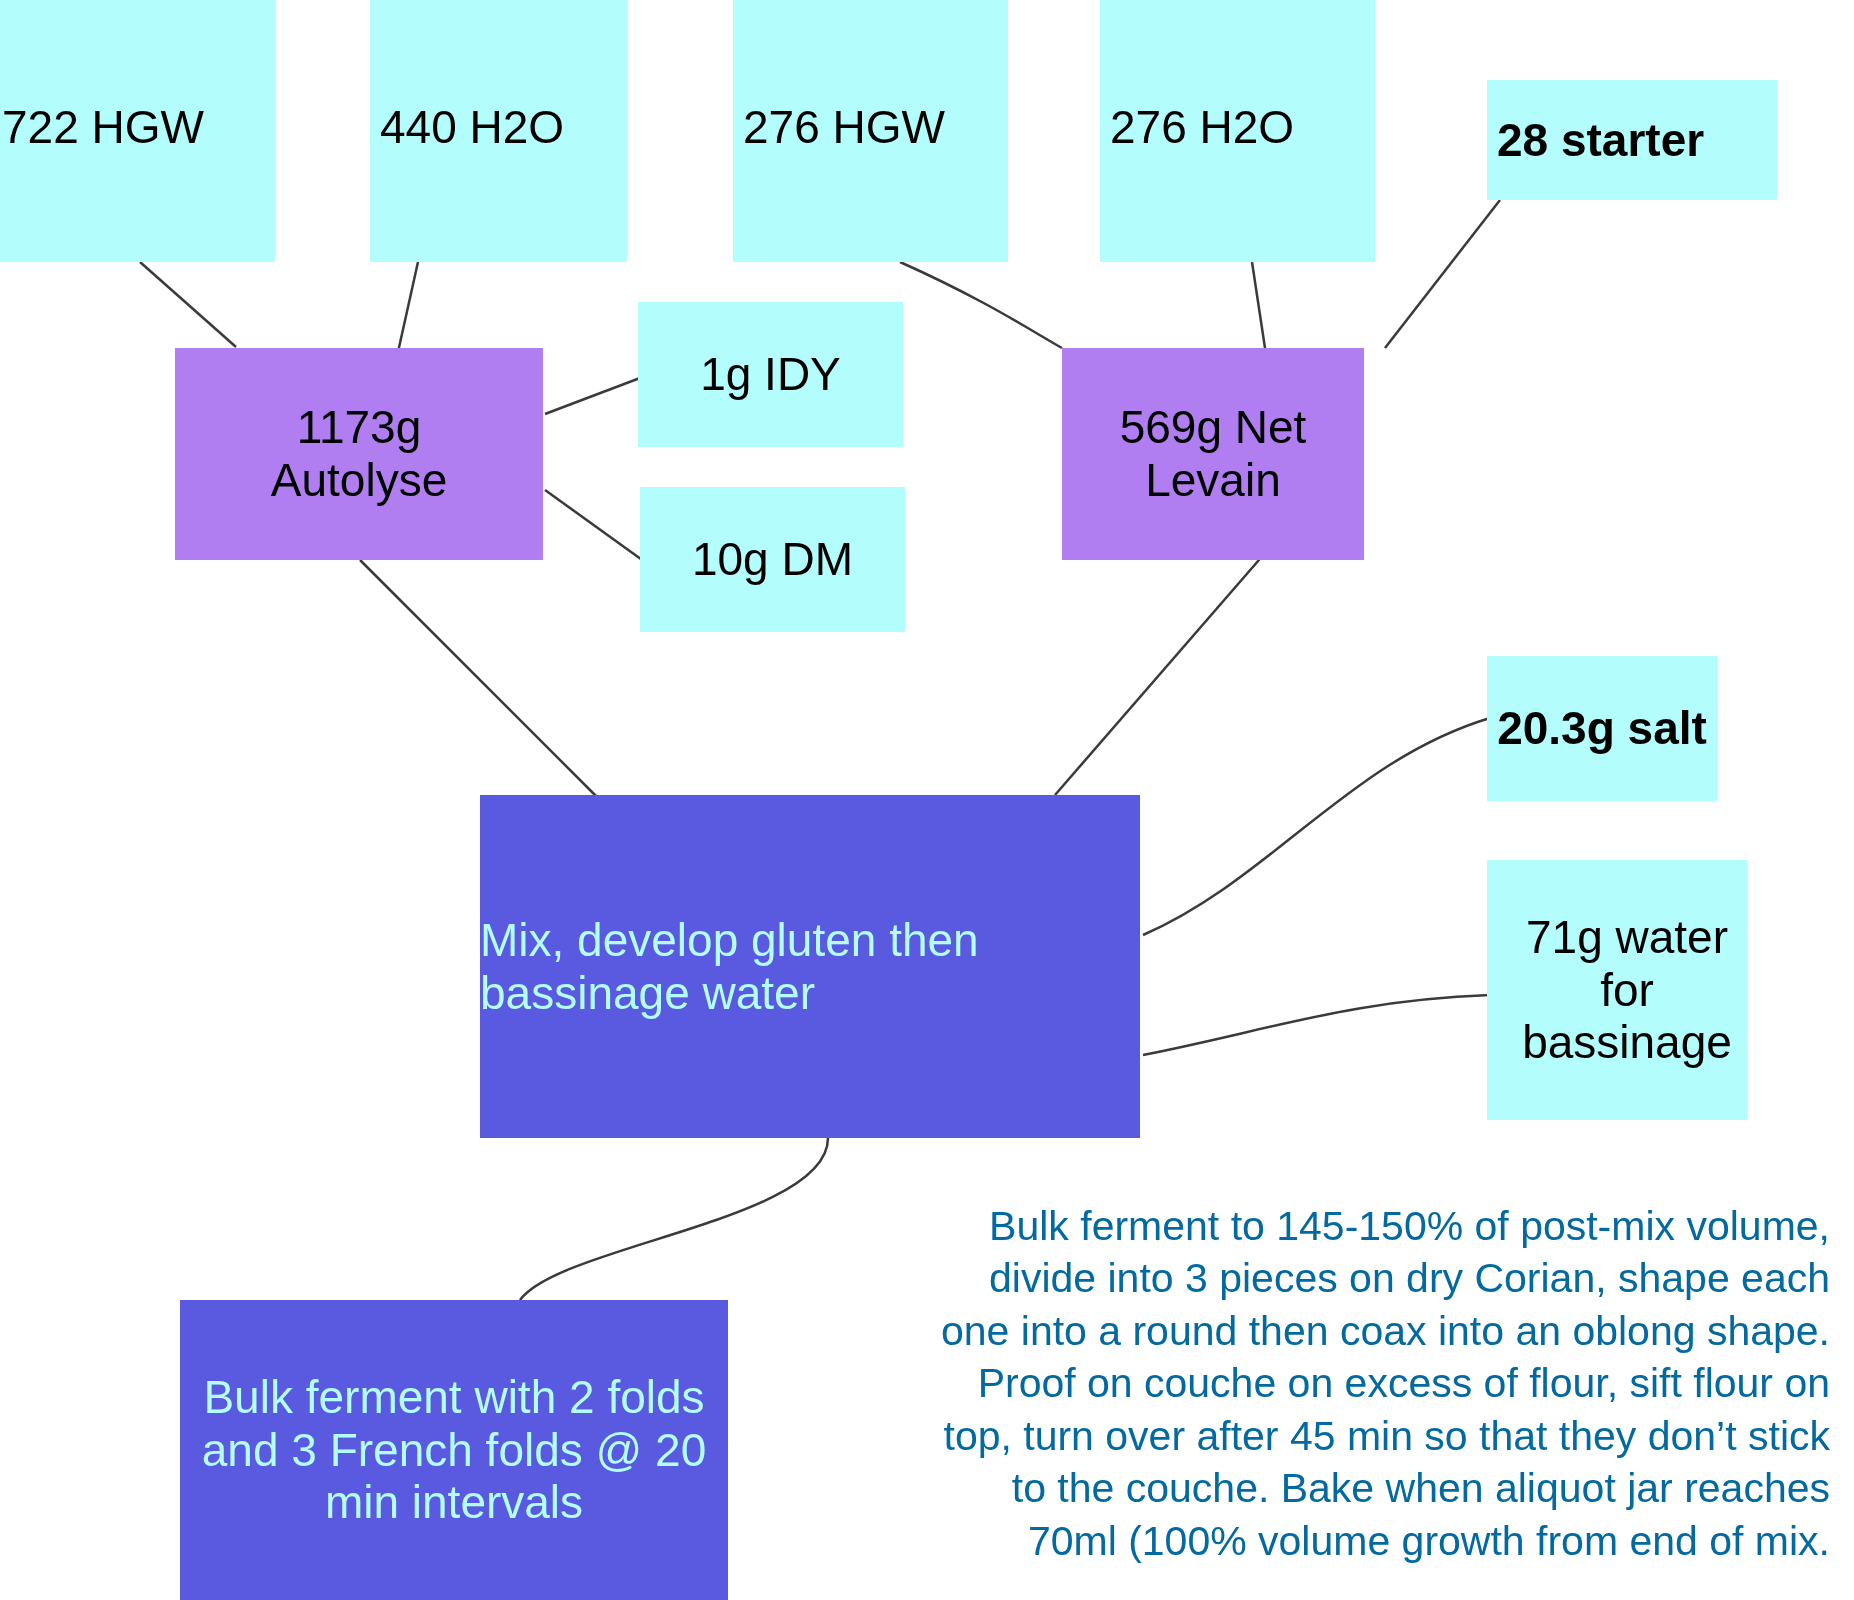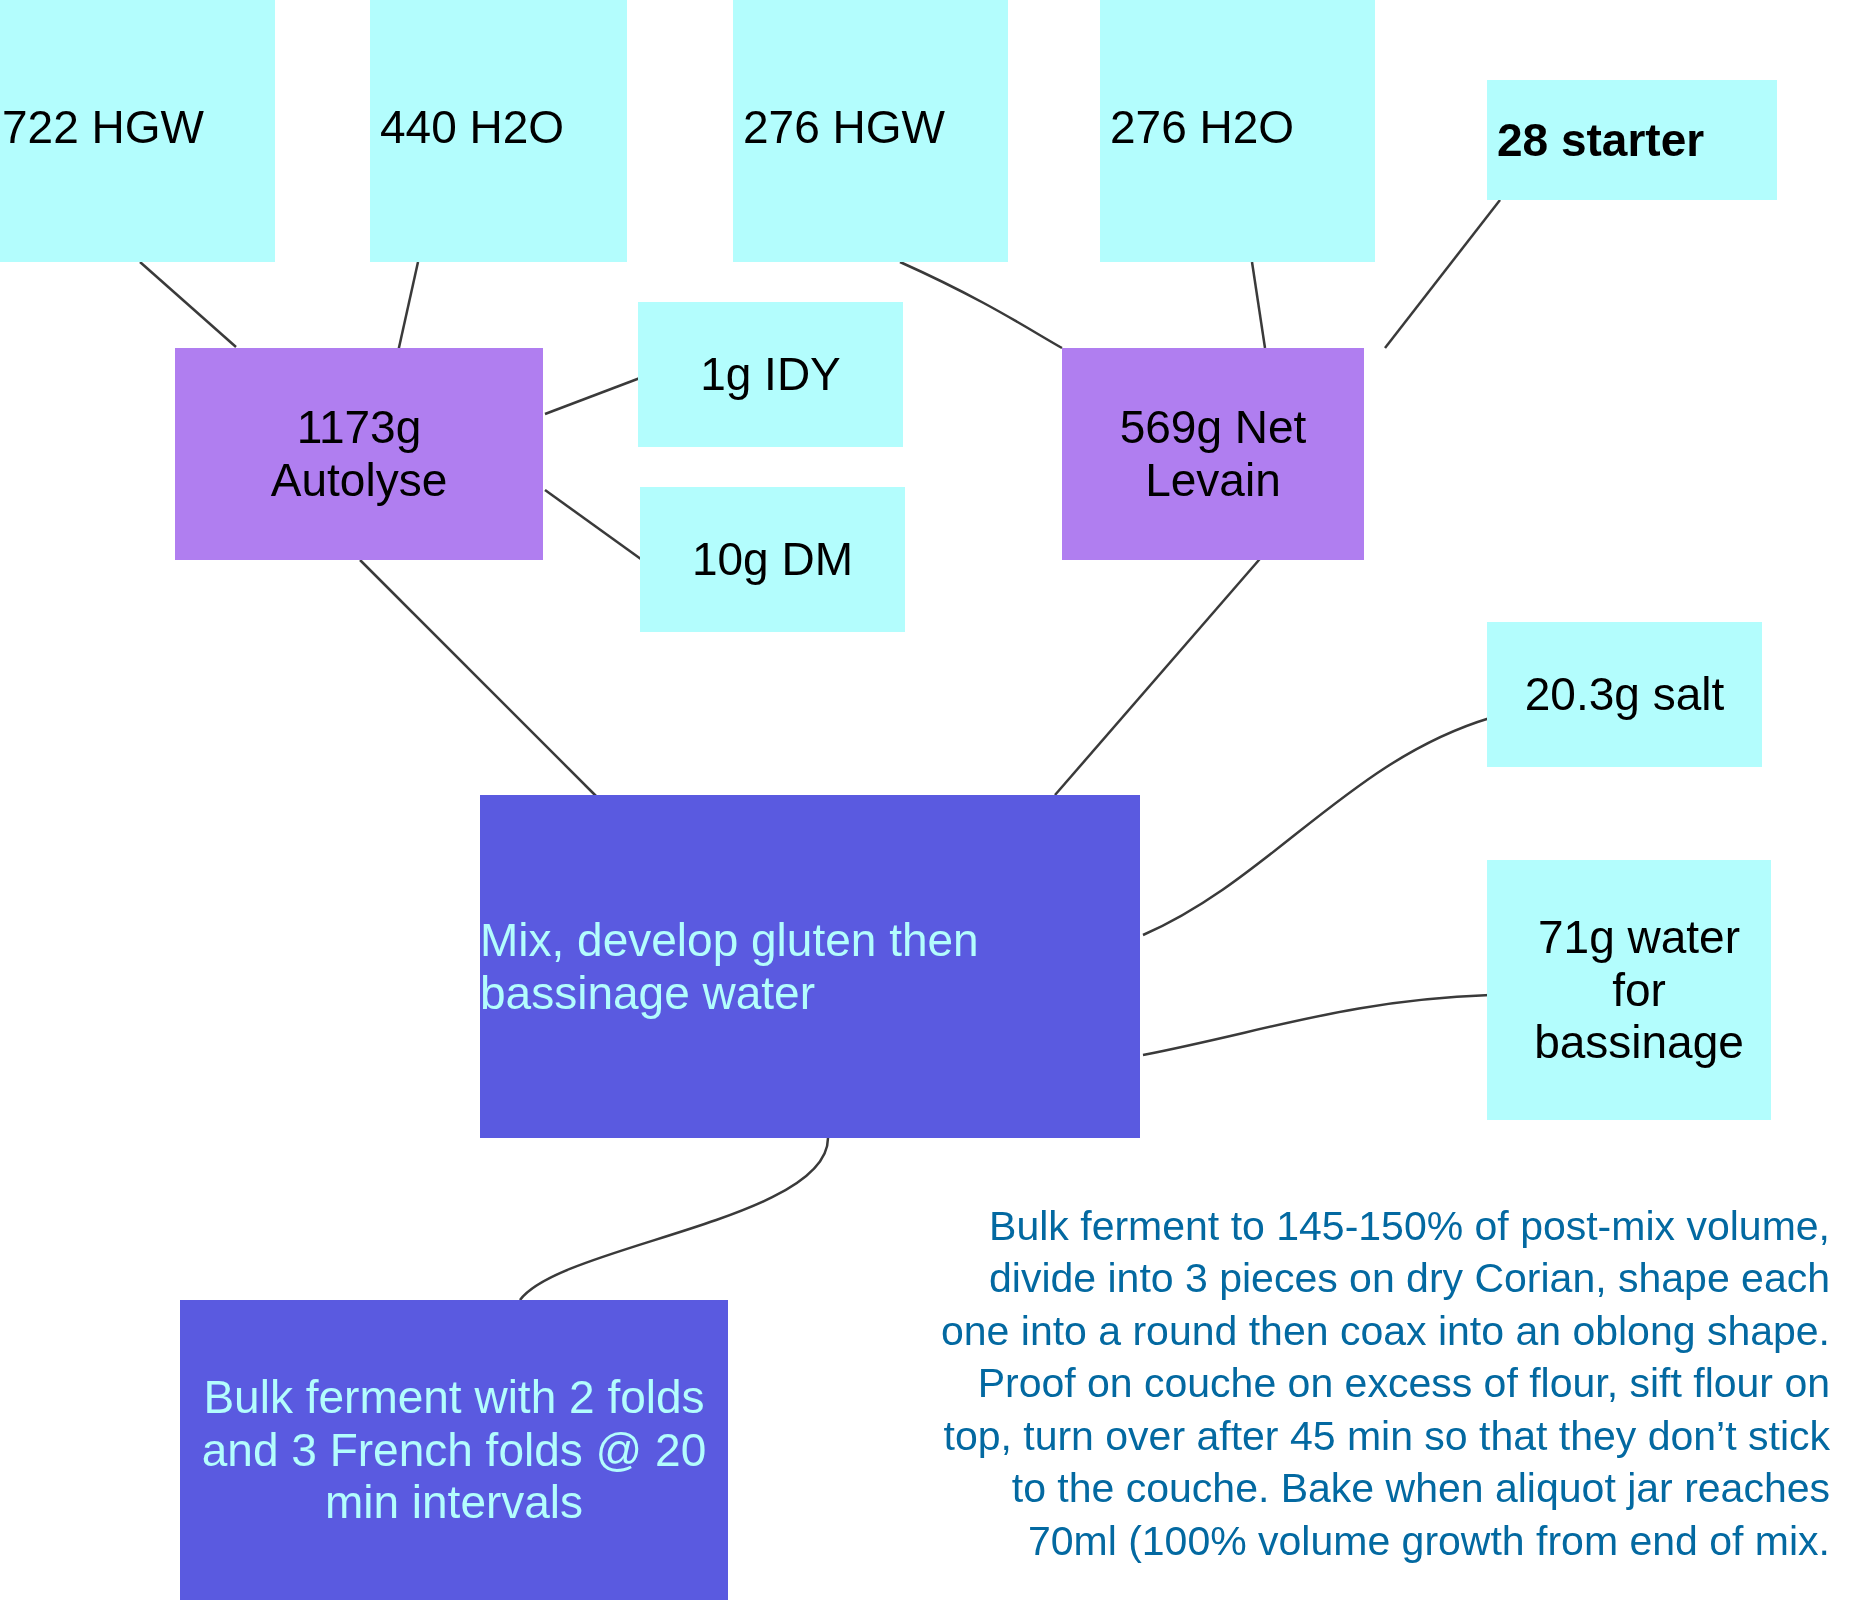"20.3g salt" div.node { font-weight: none -> bold; top: 622px -> 656px; width: 275px -> 230px }
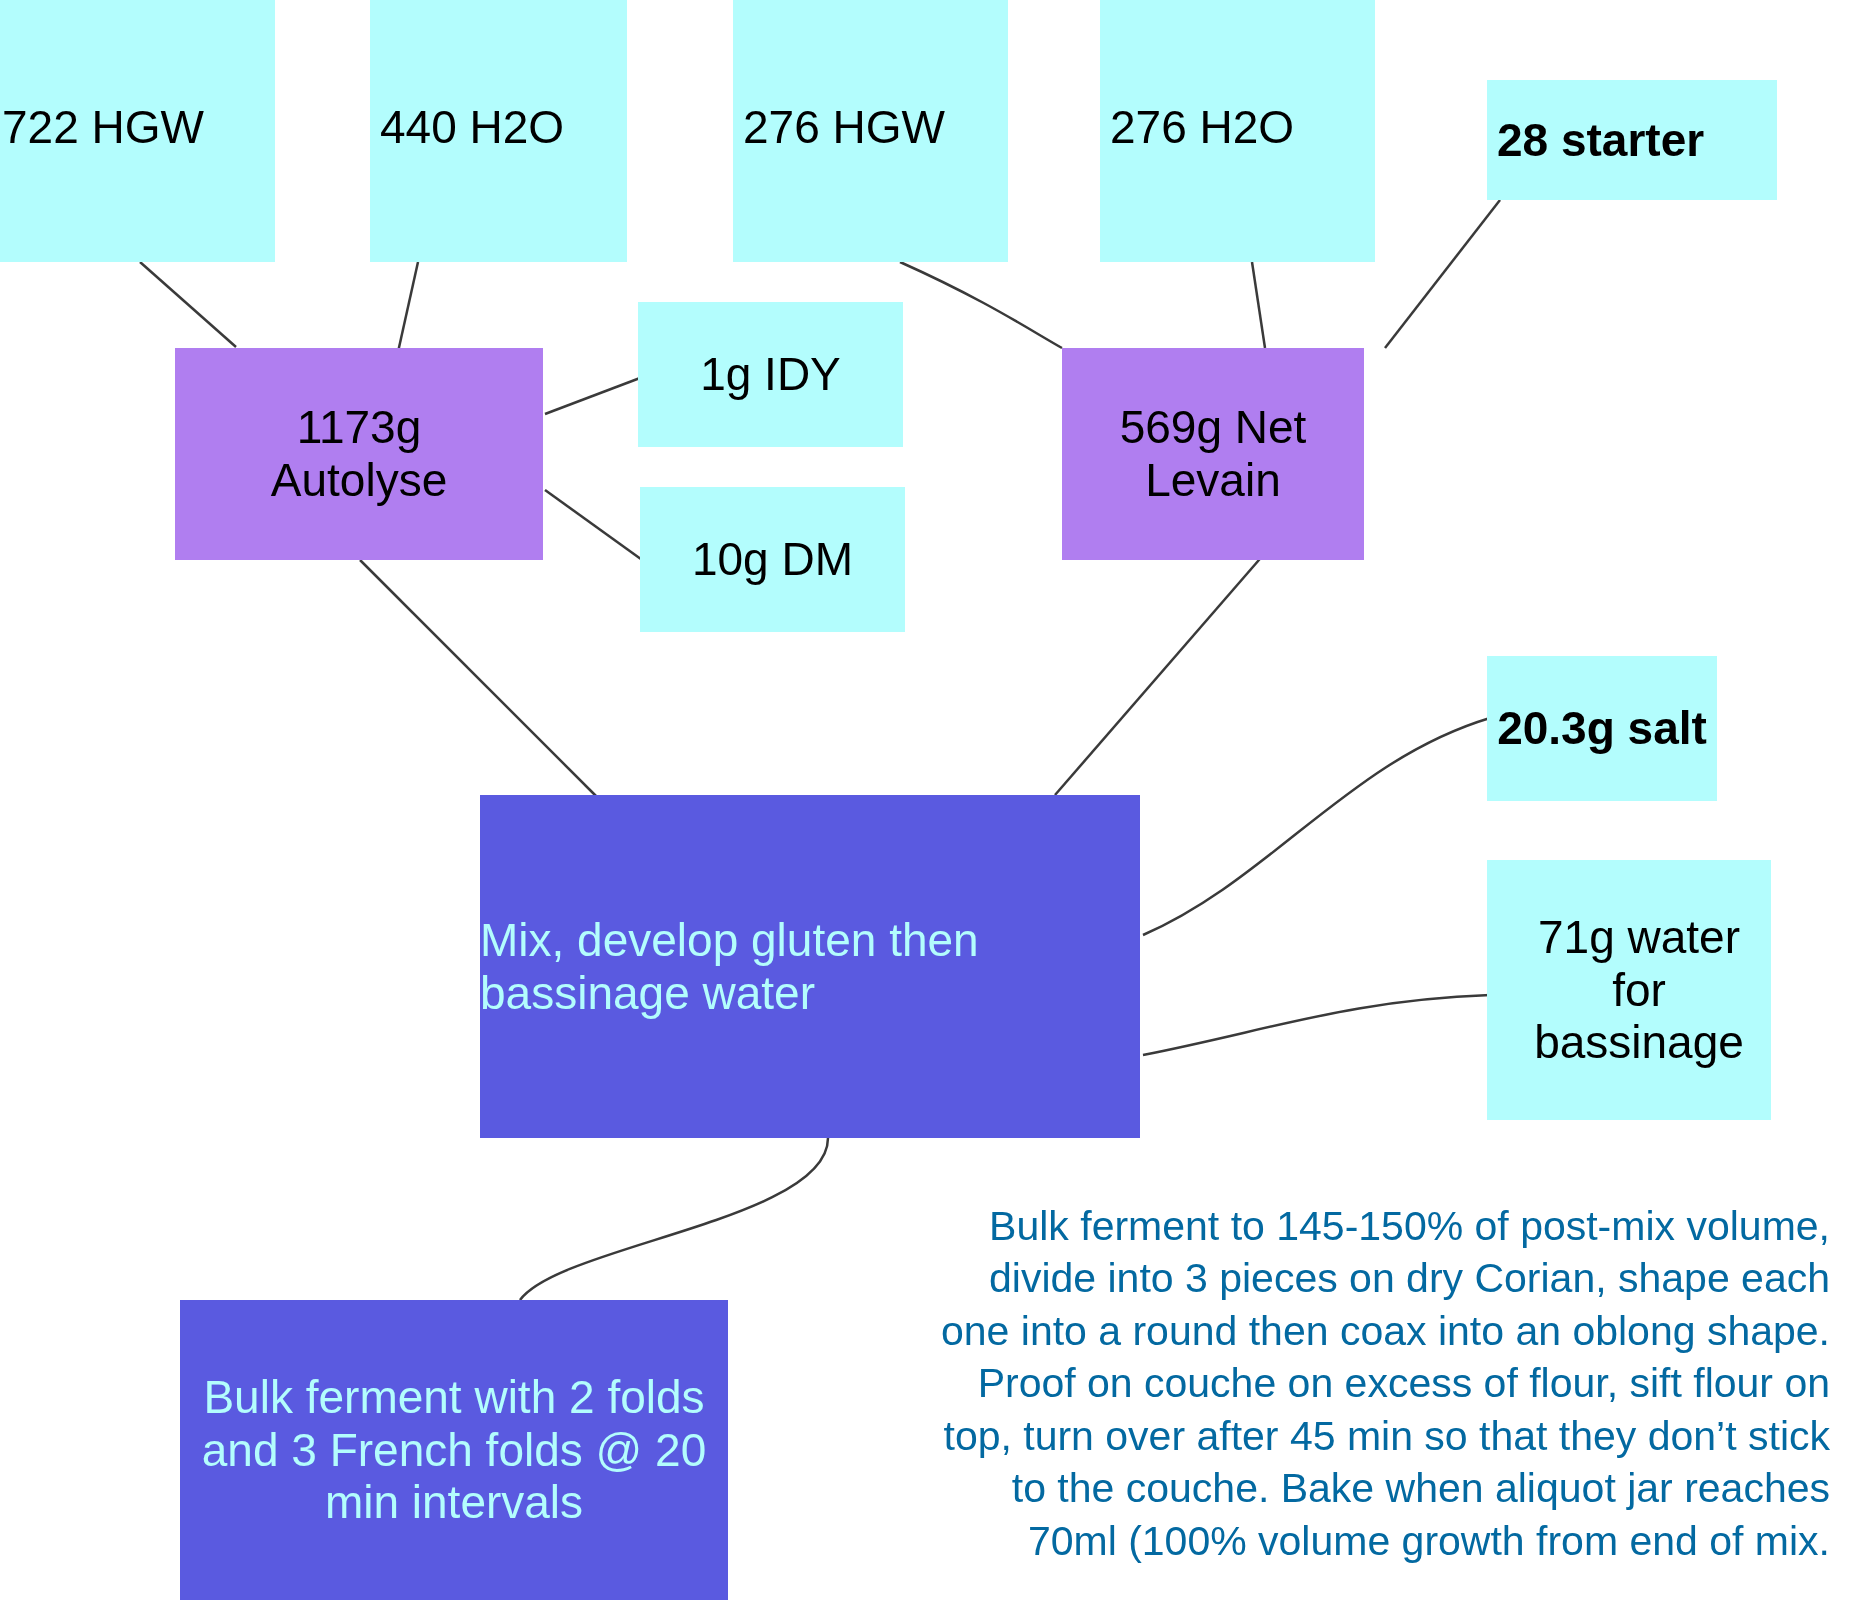"71g water" div.node { width: 284px -> 260px }
